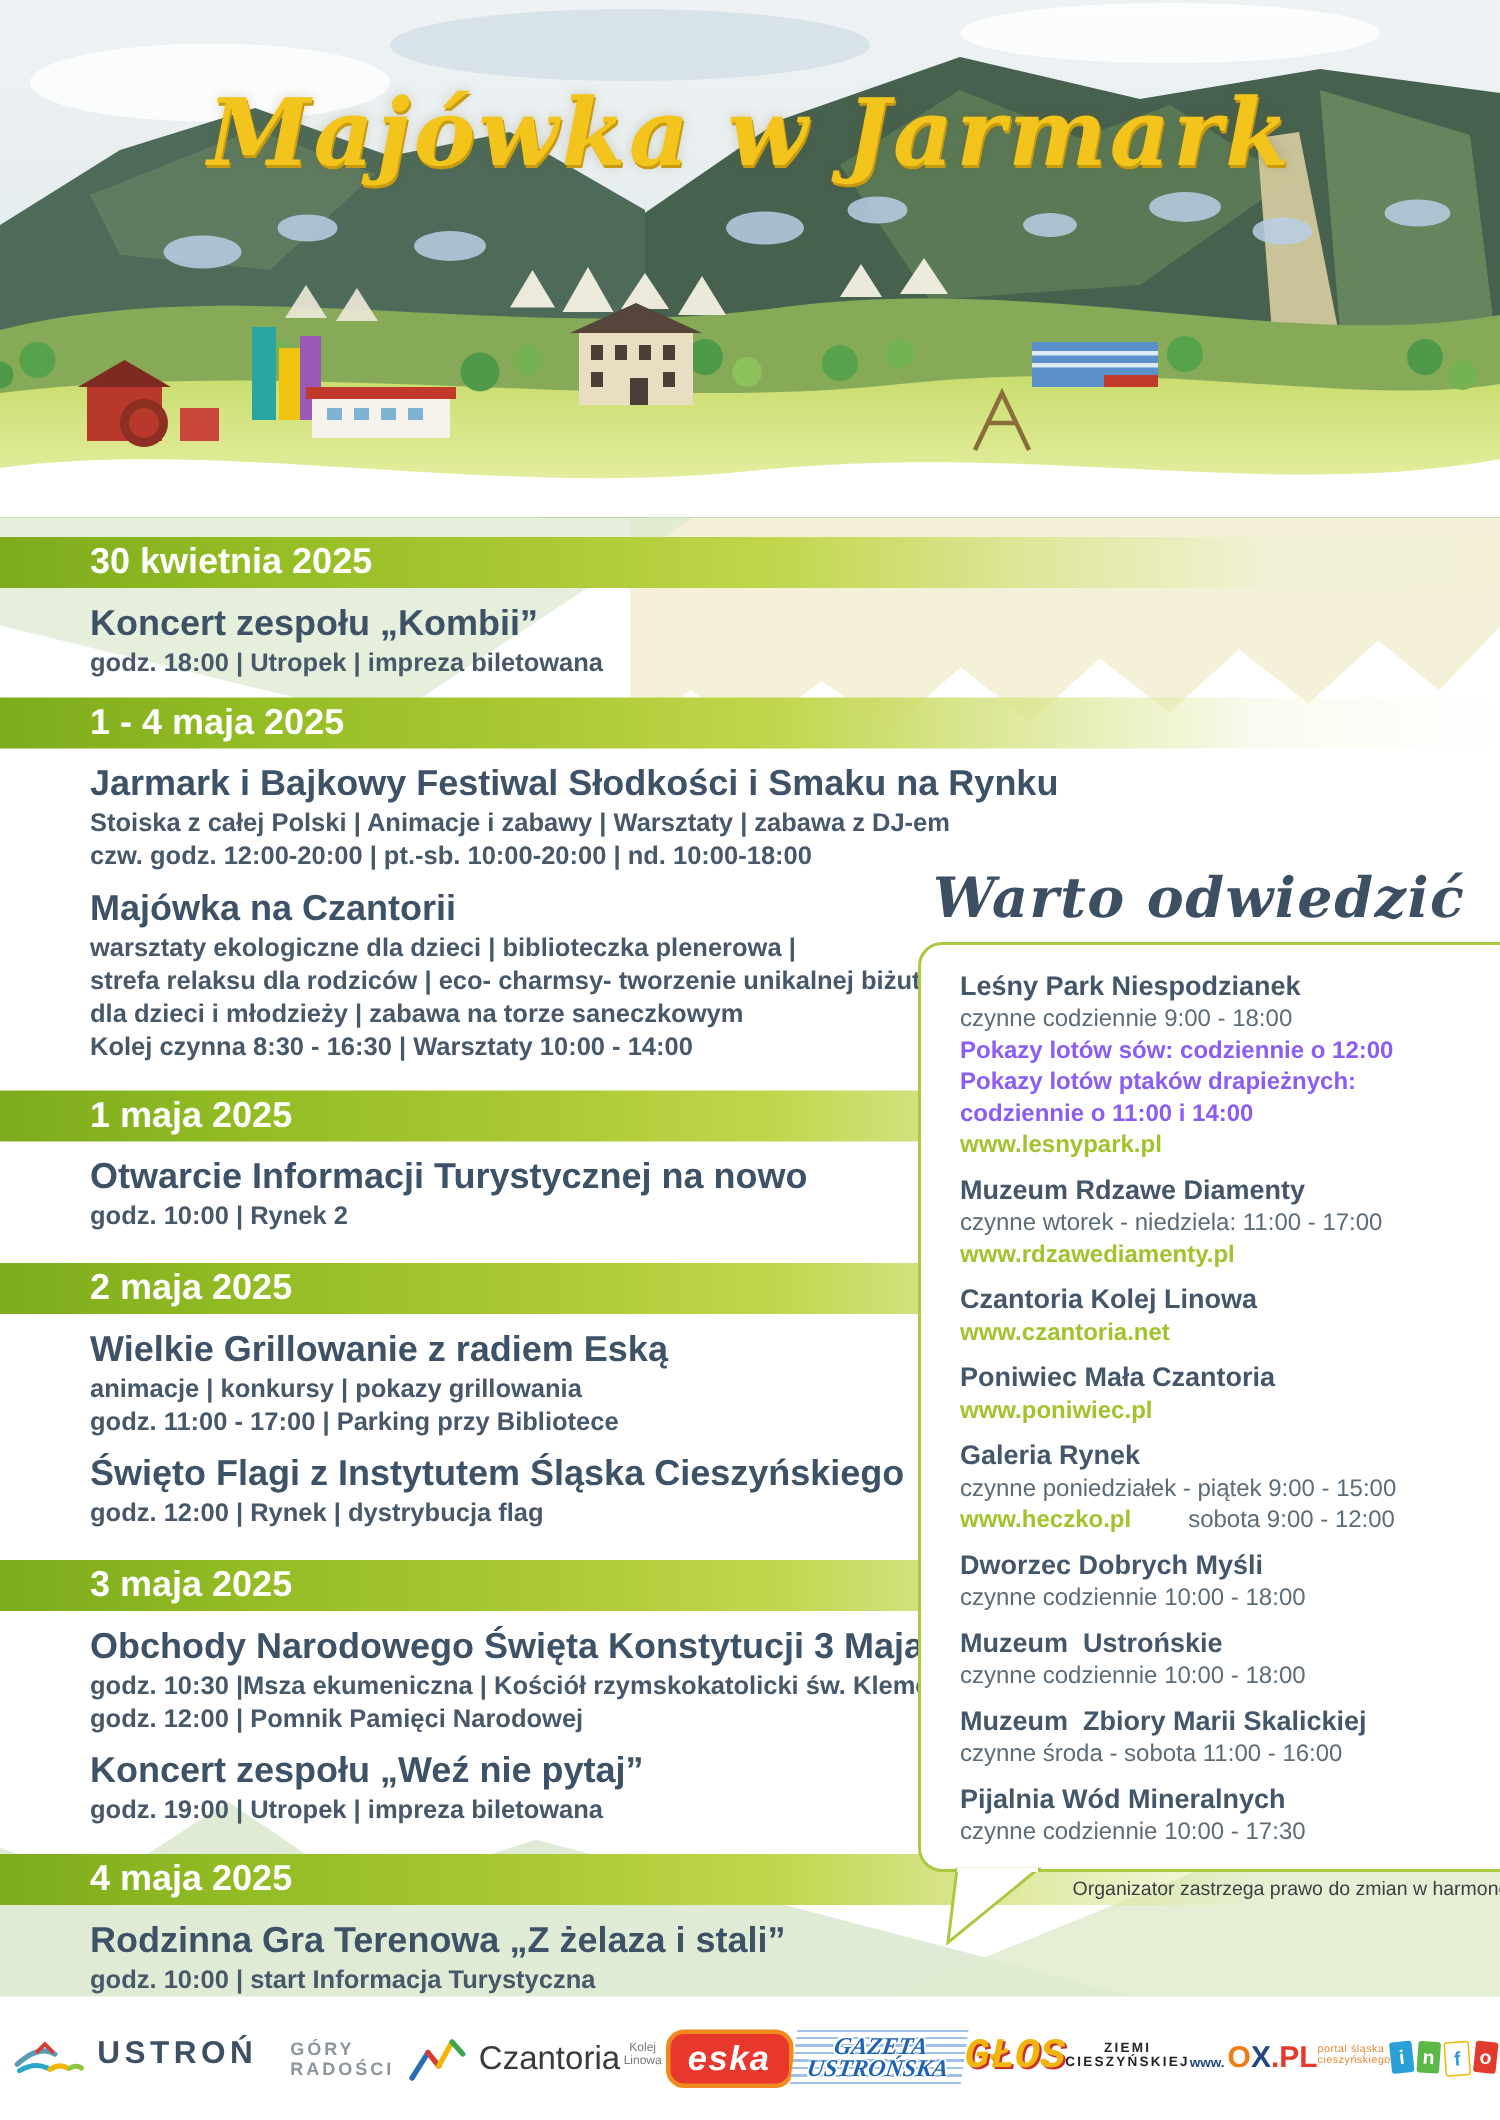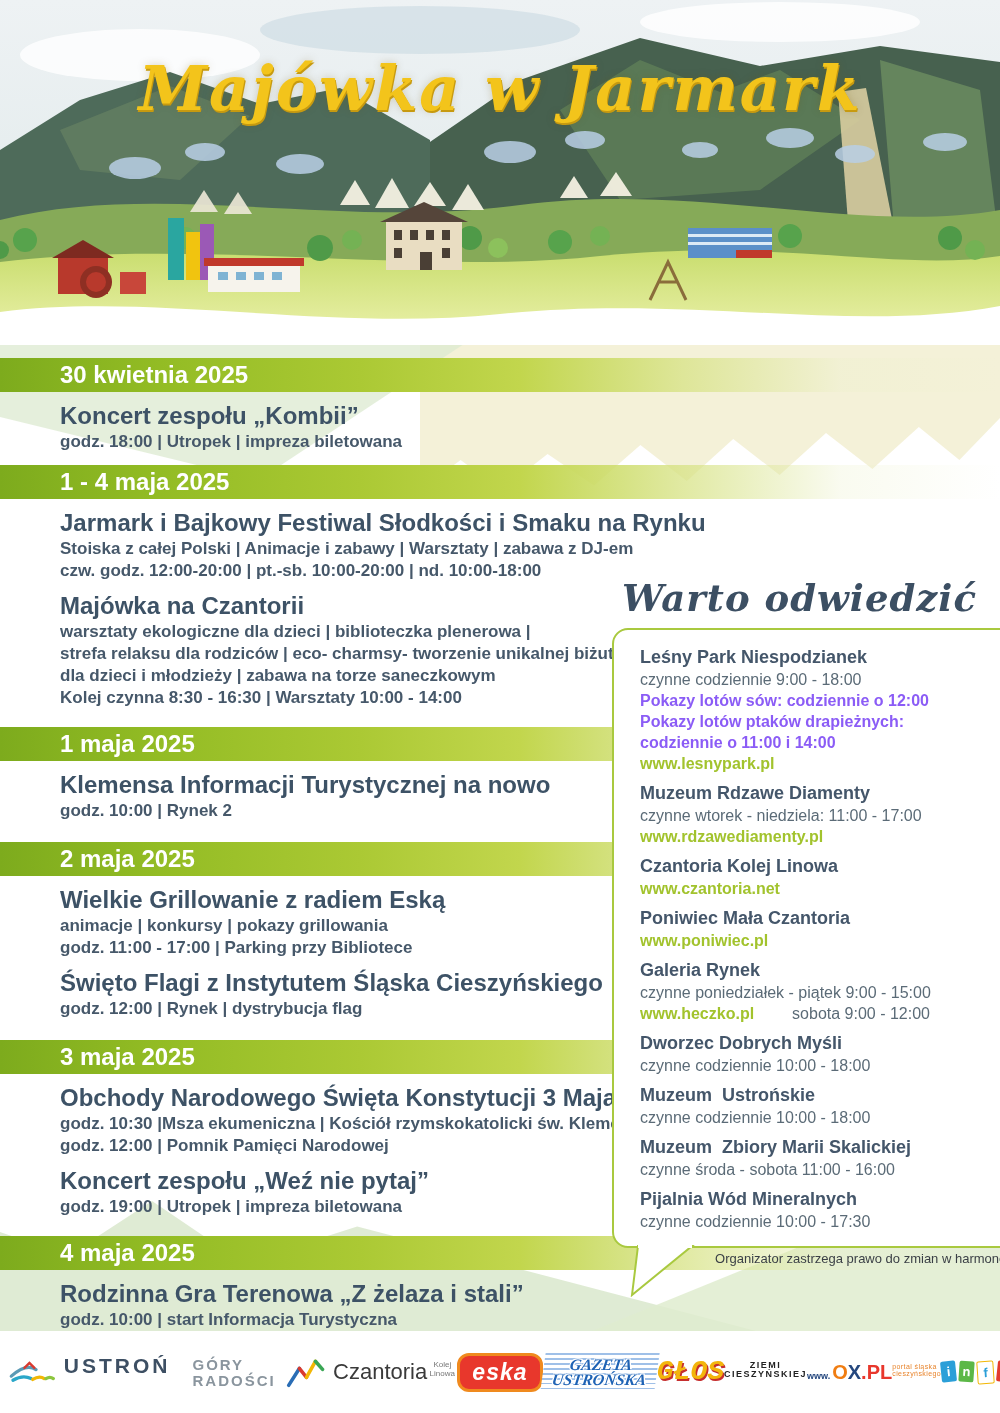"Klemensa Informacji Turystycznej na nowo" div.event-title { text: Klemensa -> Otwarcie }
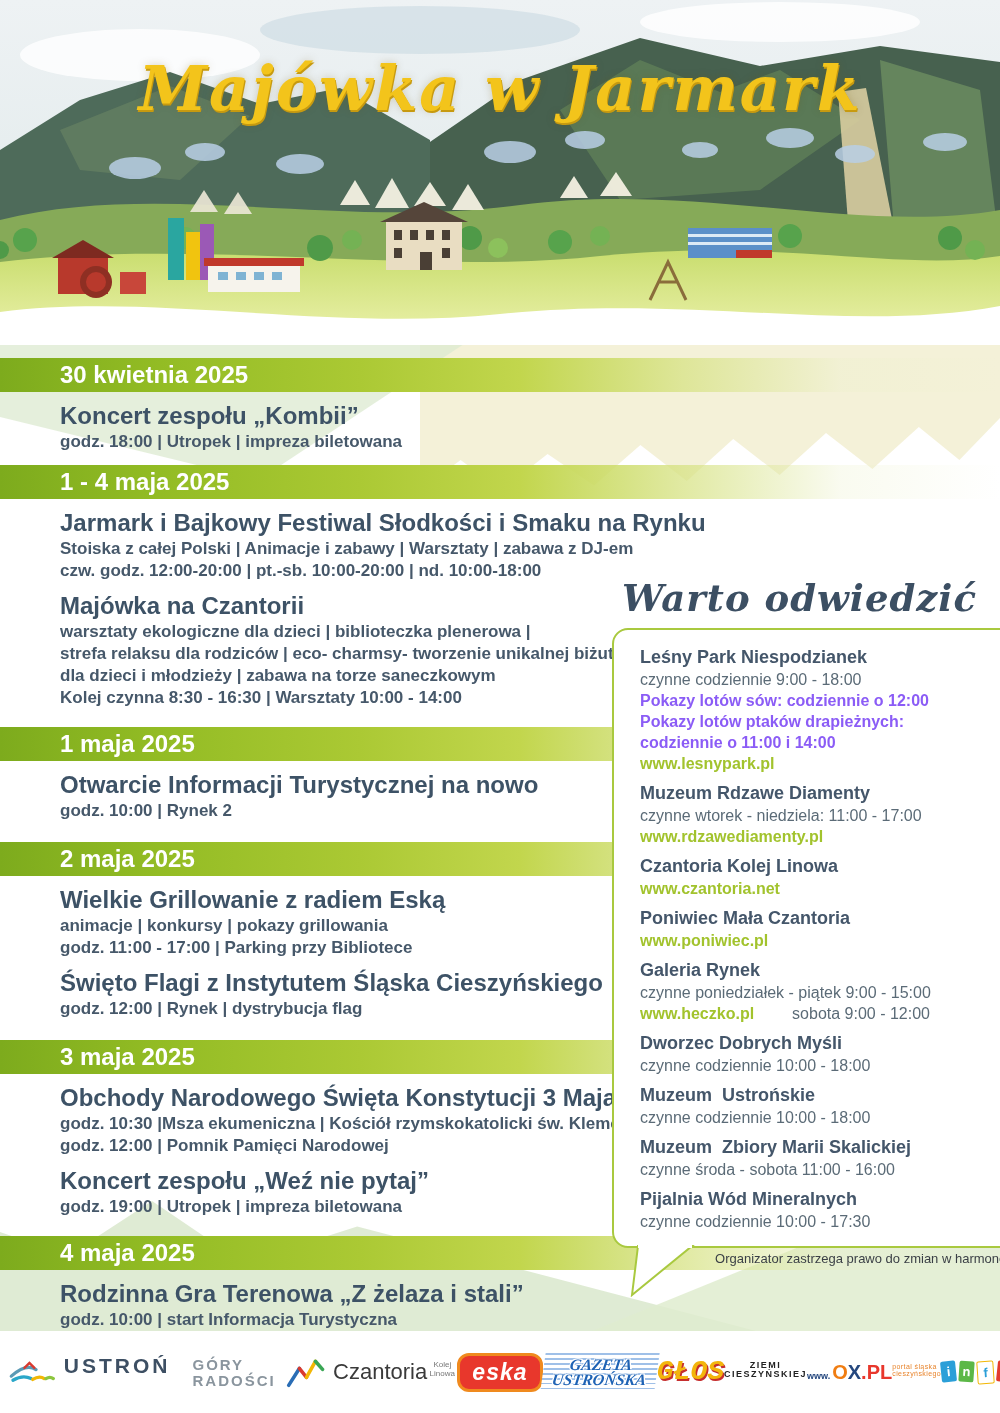"GÓRY RADOŚCI" .ustron-sub { font-size: 15px -> 12px }
